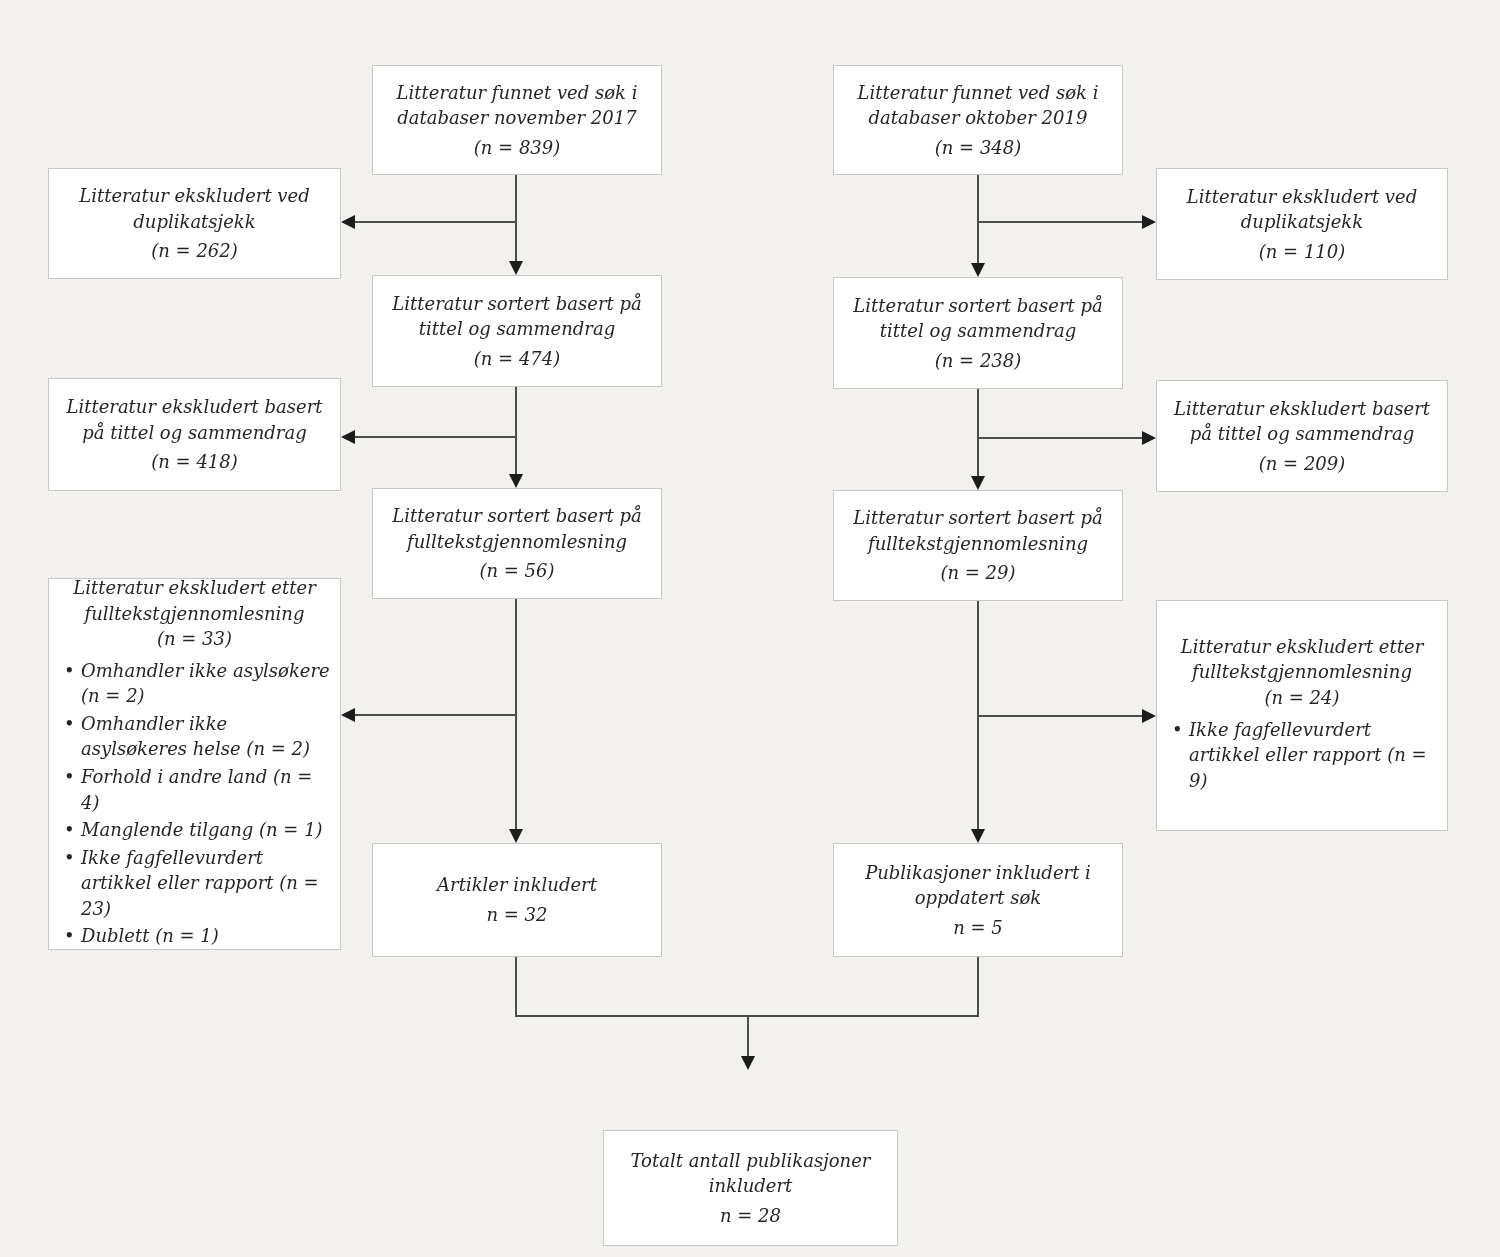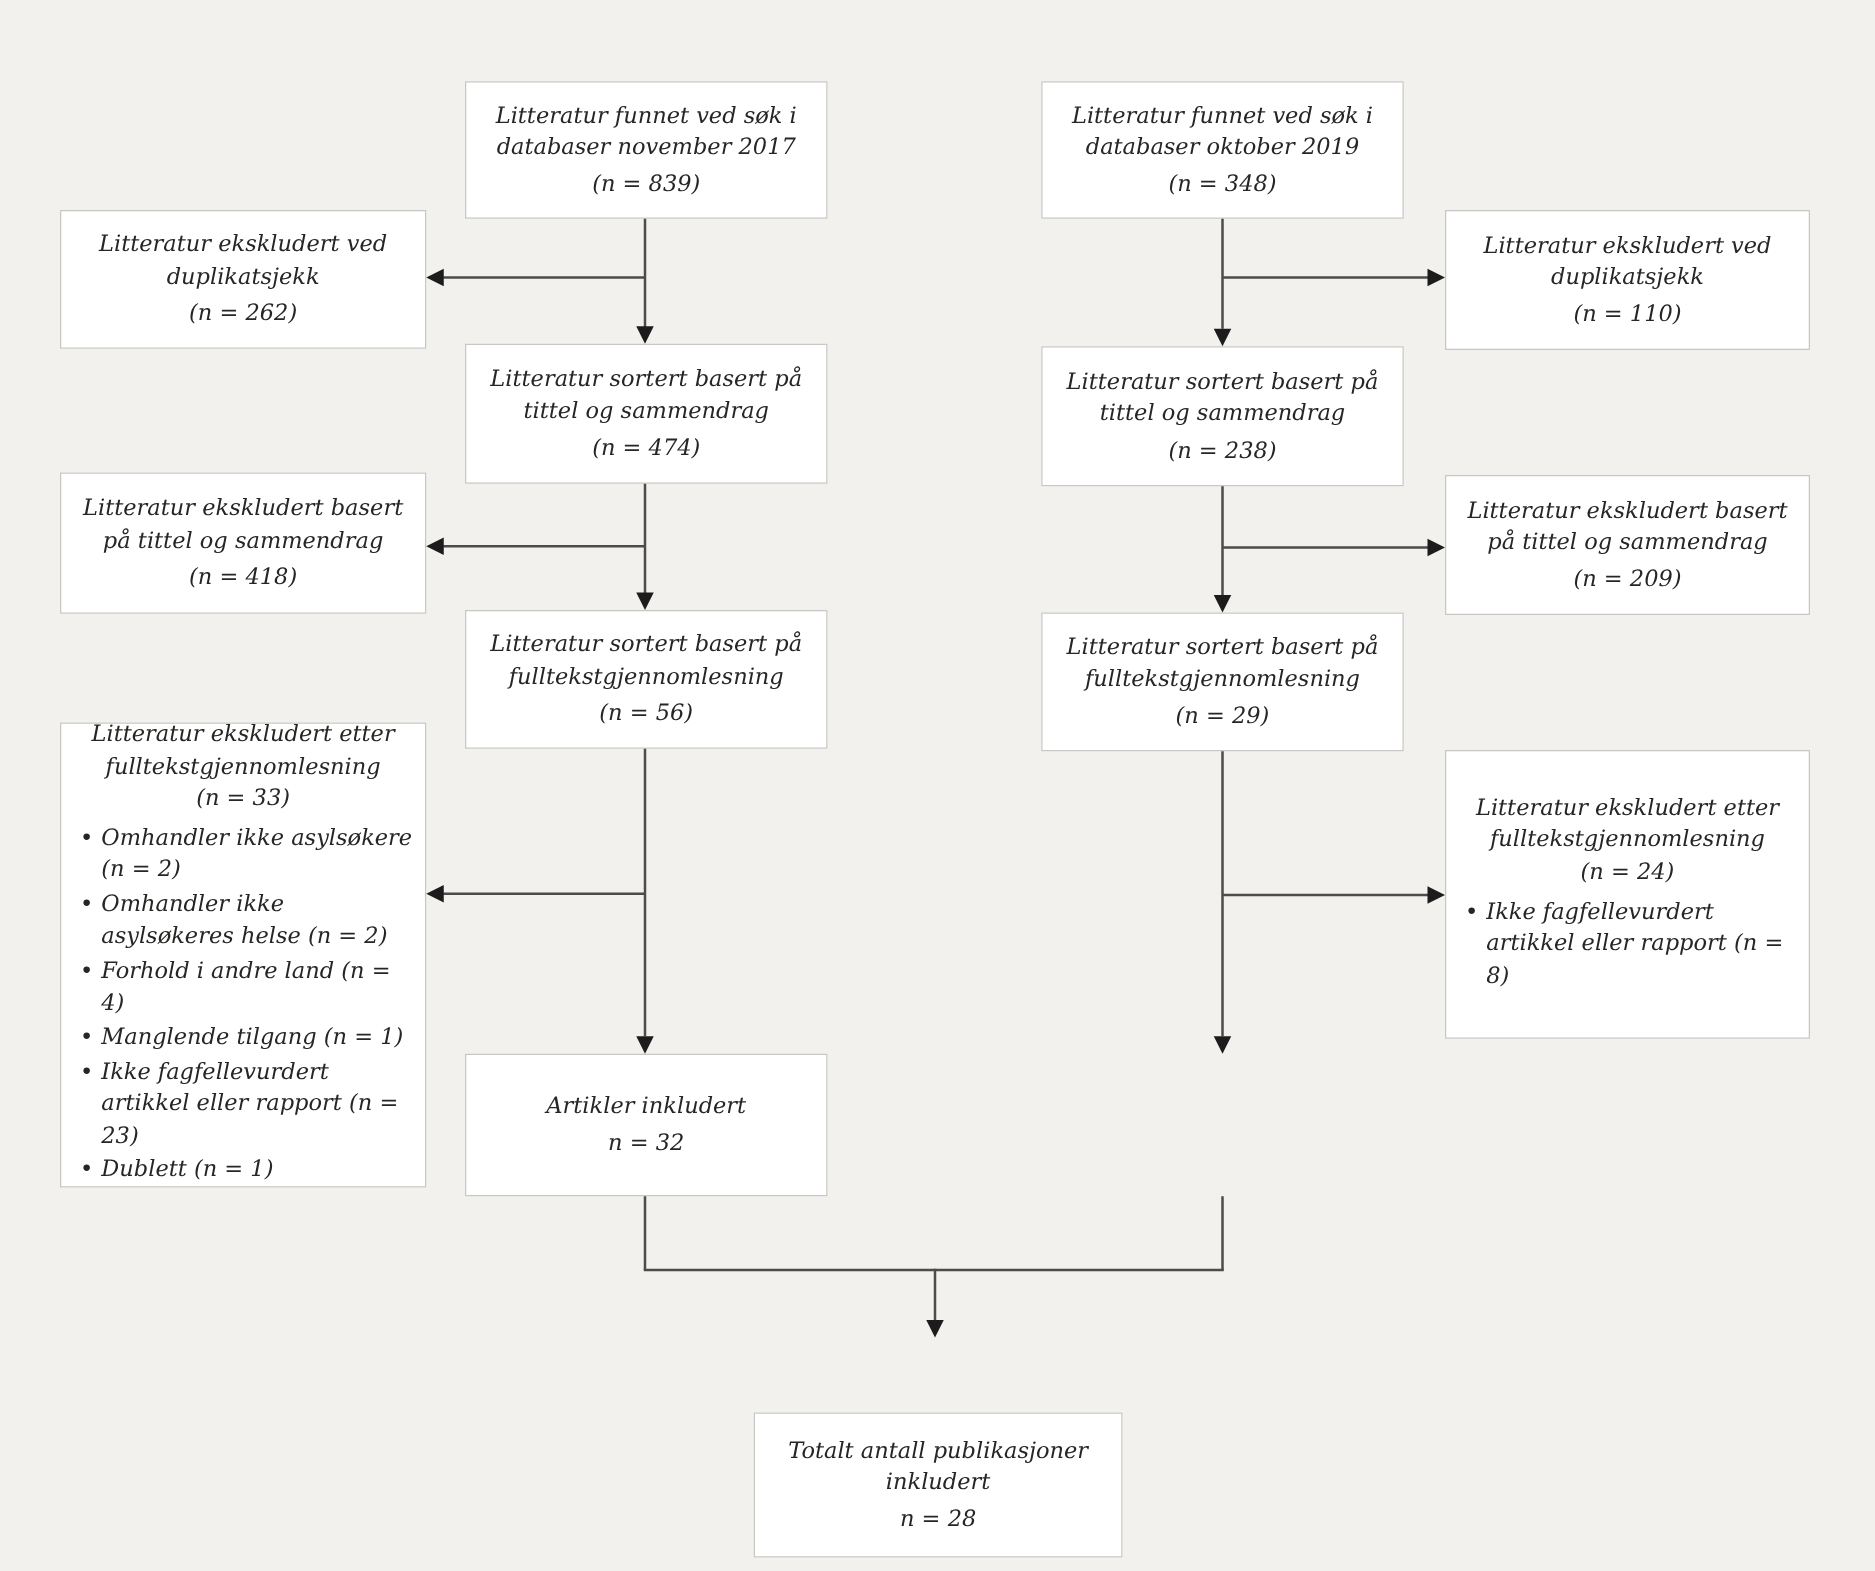"Ikke fagfellevurdert artikkel eller rapport (n = 8)" li { text: 8 -> 9 }
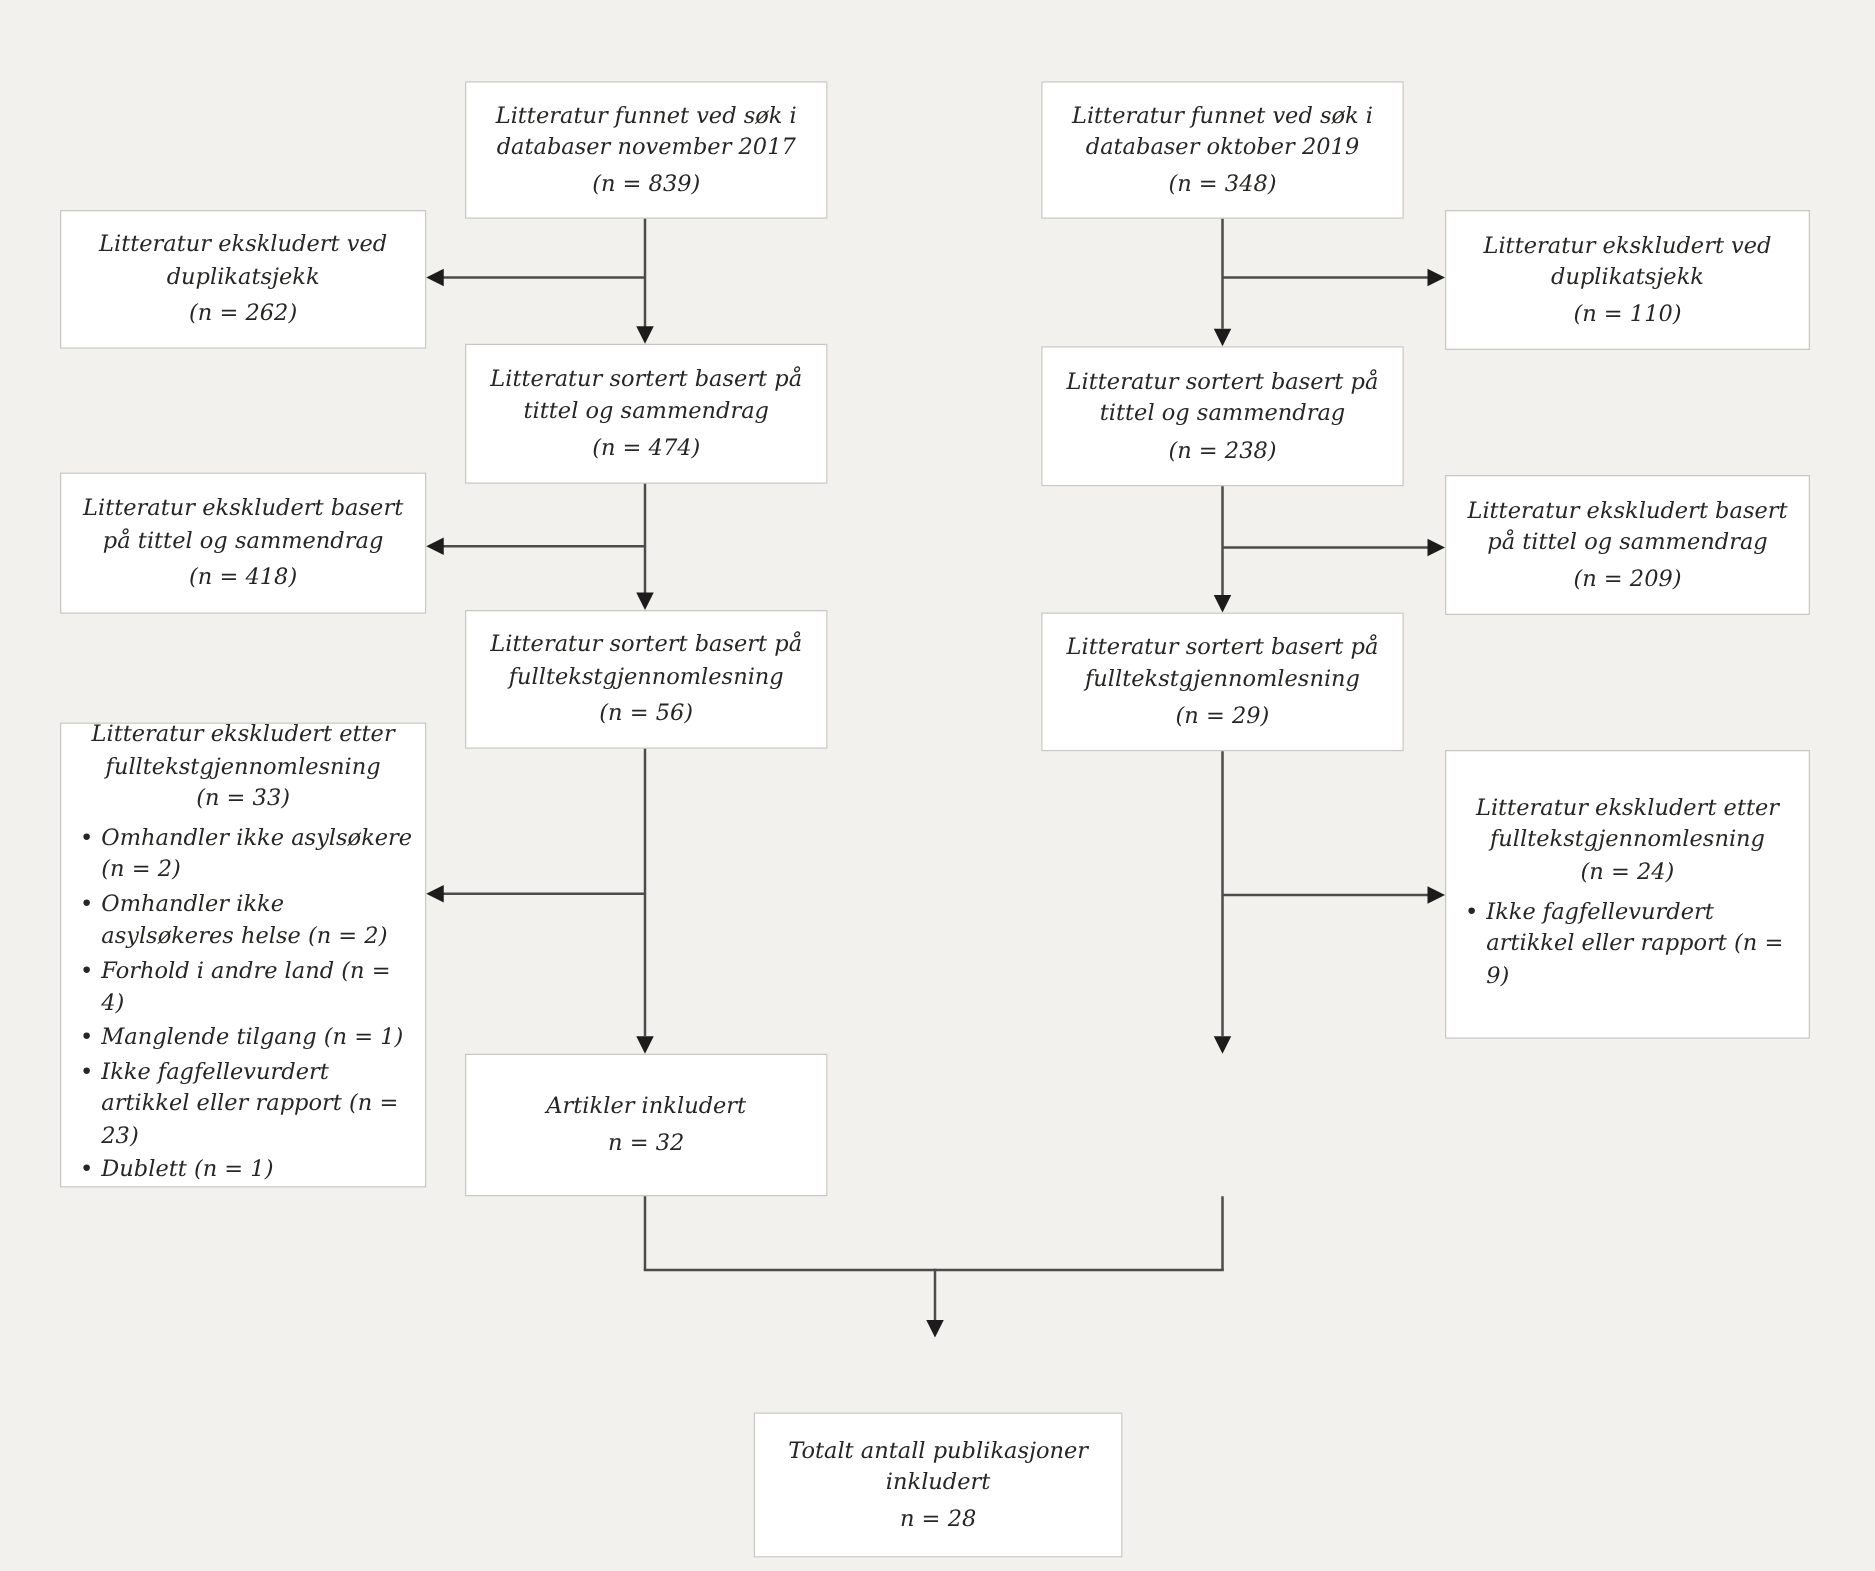"Publikasjoner inkludert i" div.box { html: none -> <div> <div>Publikasjoner inkludert i oppdatert søk</div> <div>n = 5</div> </div> }
